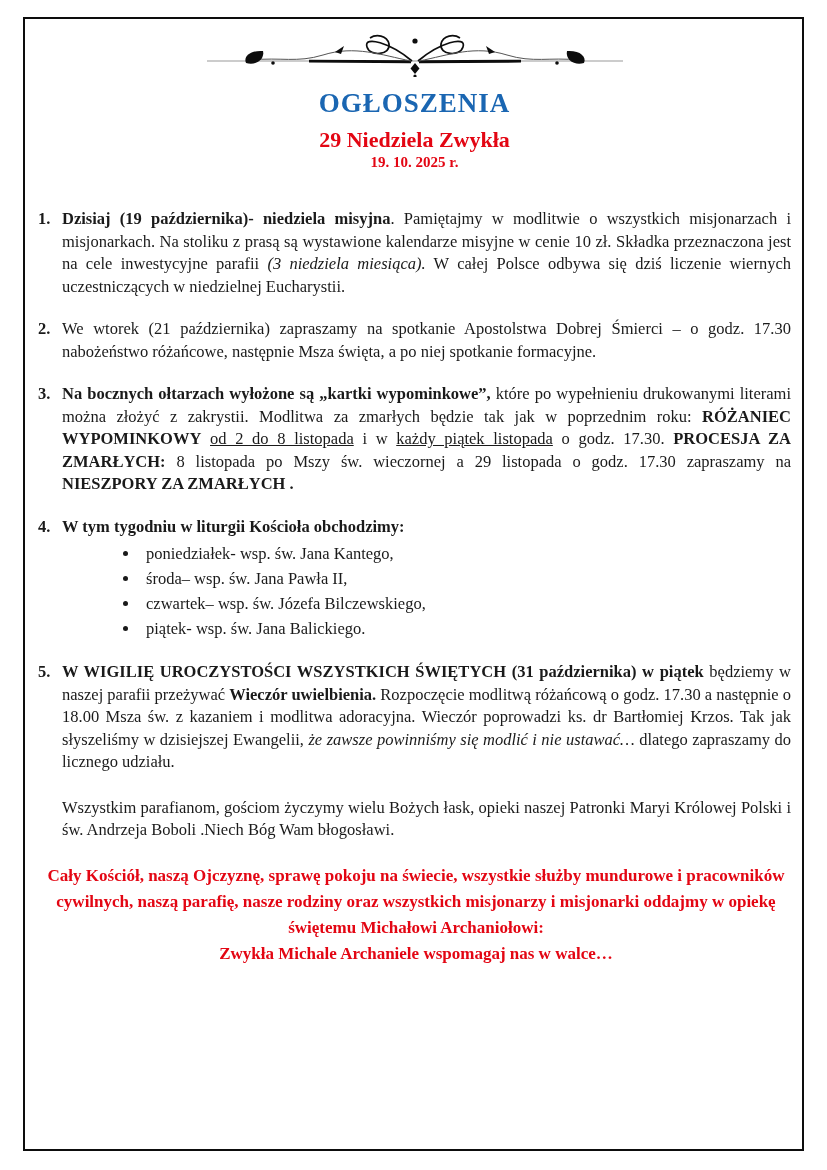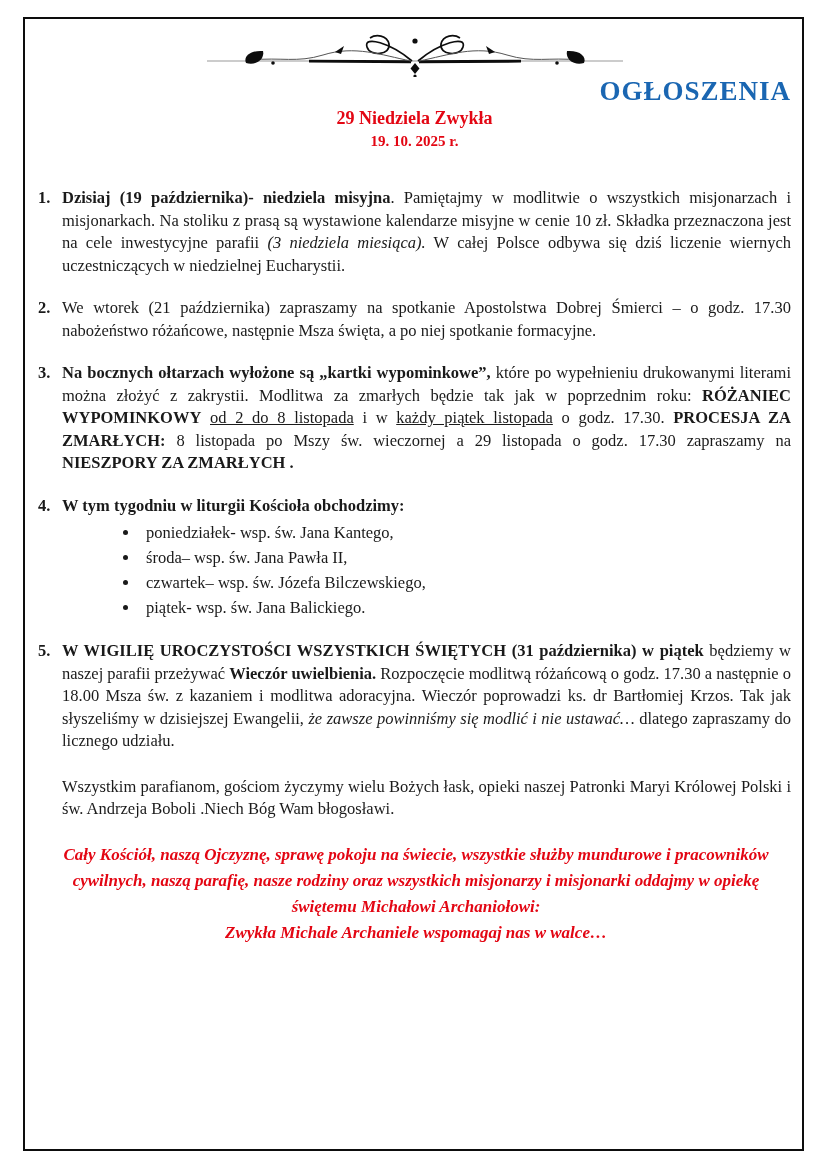"OGŁOSZENIA" h1.title { margin: 0 -> 12px; text-align: right -> center }
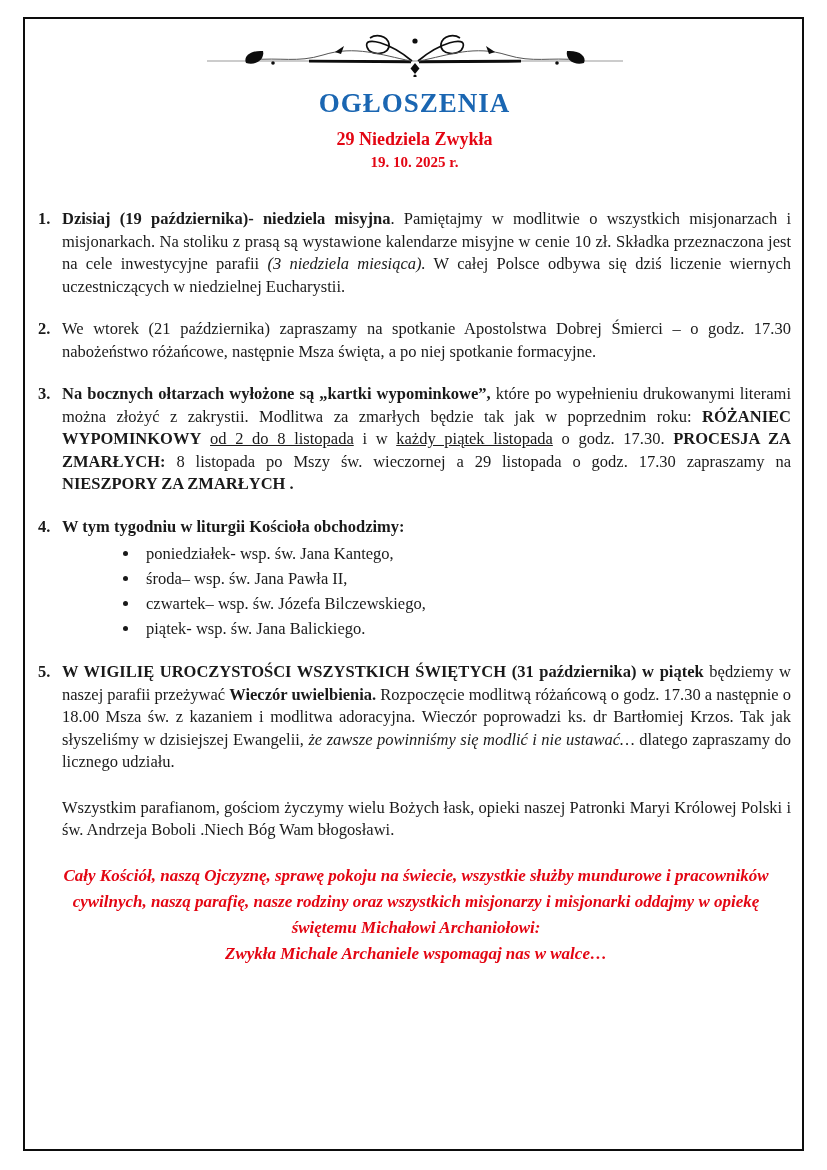"29 Niedziela Zwykła" h2.subtitle { font-size: 18px -> 22px }
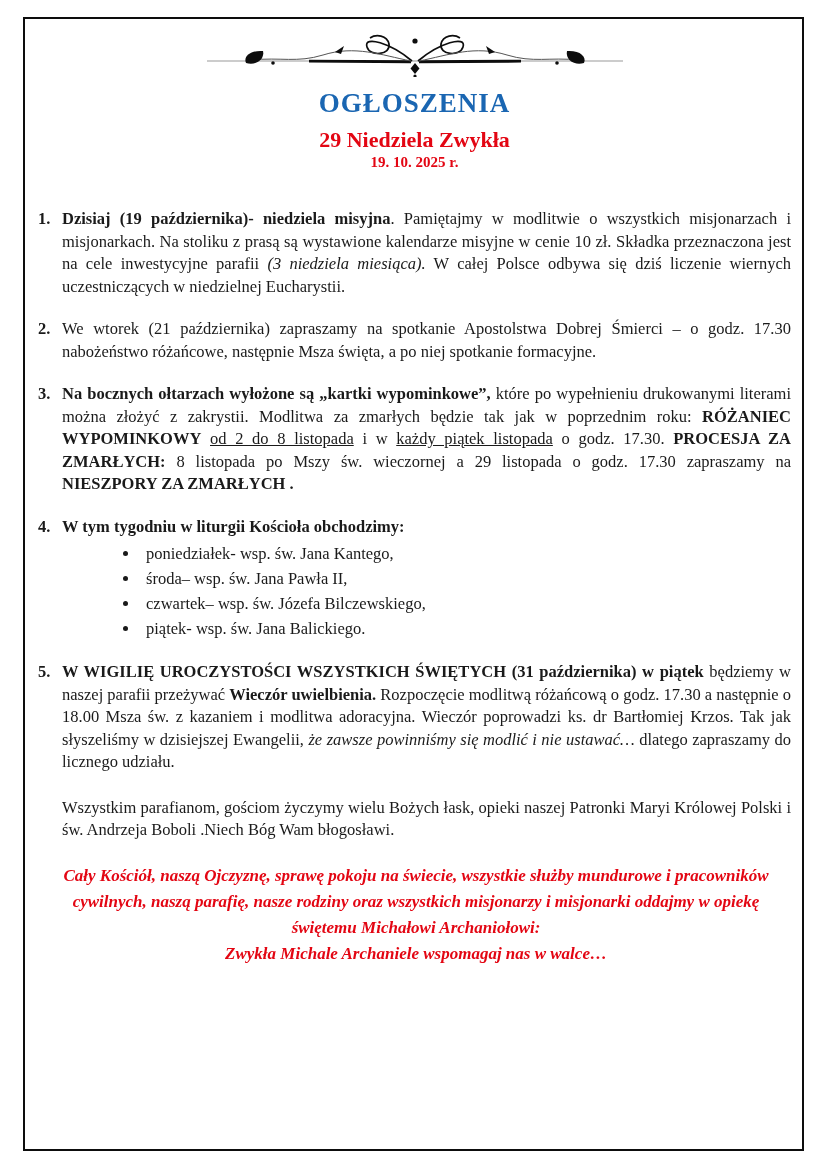"Cały Kościół, naszą Ojczyznę, sprawę" p.dedication { font-style: italic -> none }
